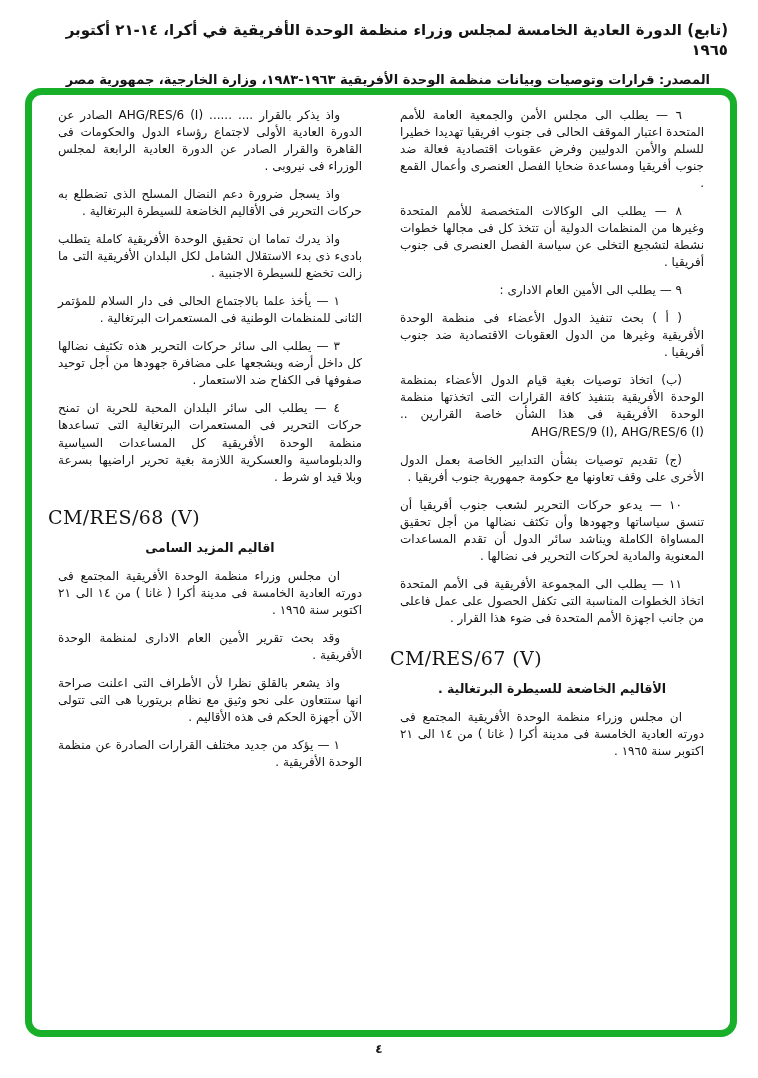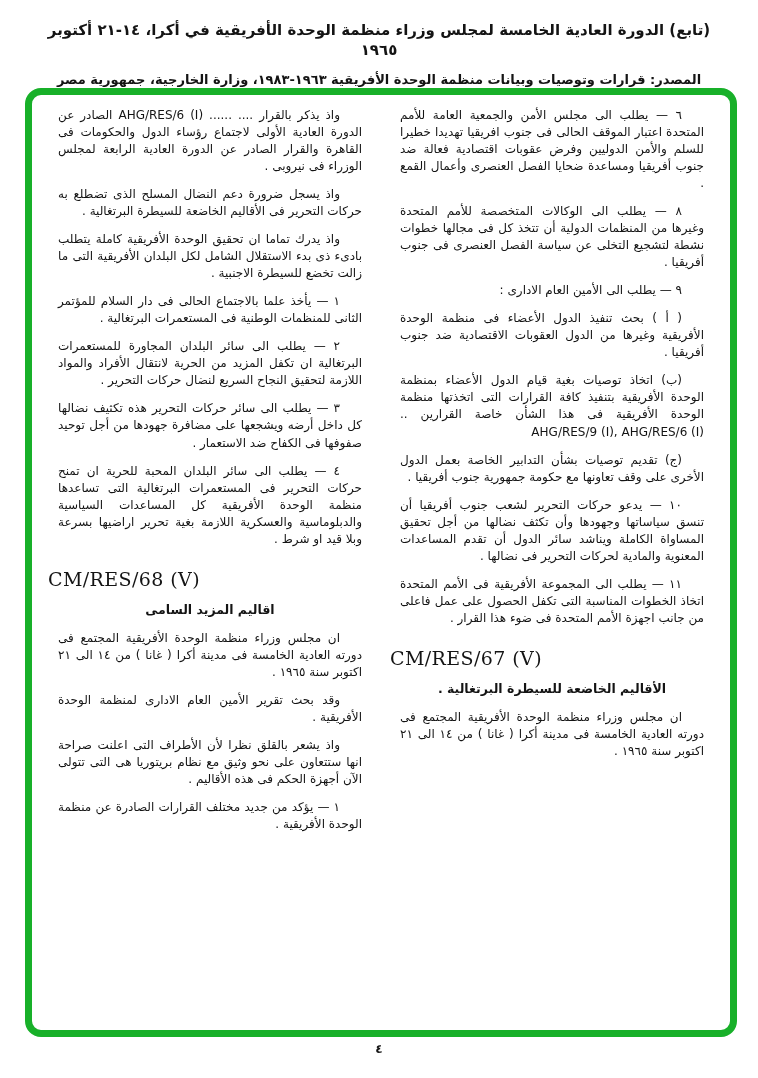"(تابع) الدورة العادية الخامسة لمجلس" .header { text-align: center -> none }
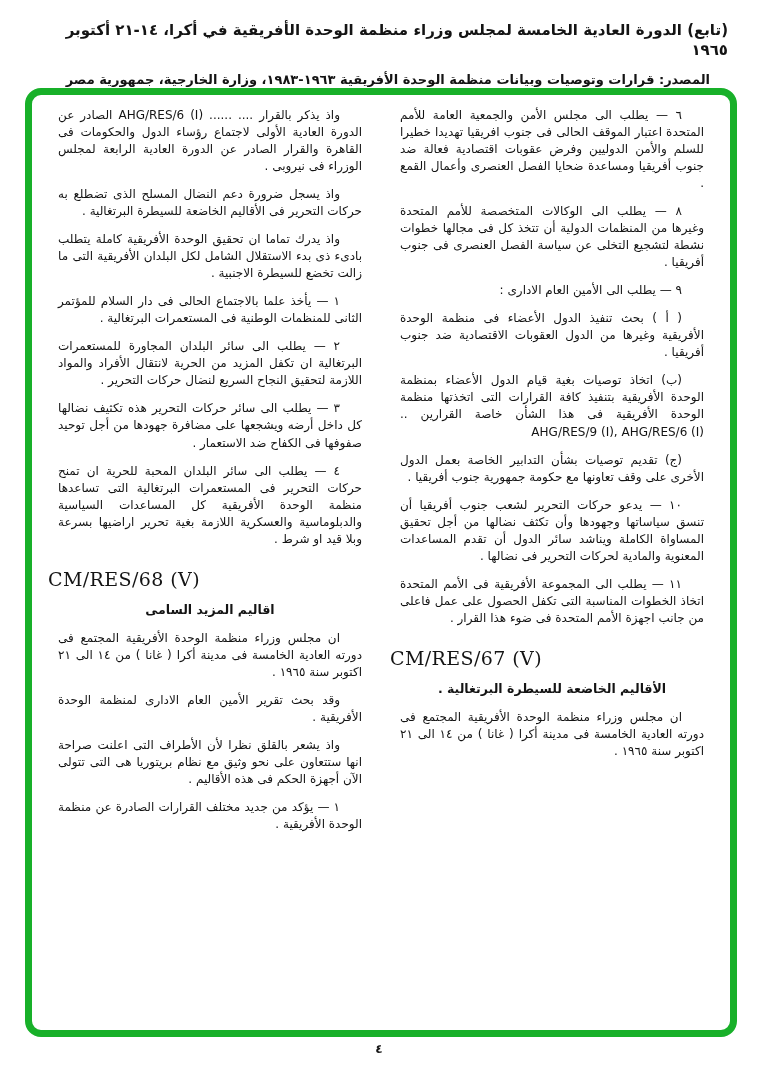"٢ — يطلب الى سائر" p.paragraph { html: <p>٢ — يطلب الى سائر البلدان المجاورة للمستعمرات البرتغالية ان تكفل المزيد من الحرية لانتقال الأفراد والمواد اللازمة لتحقيق النجاح السريع لنضال حركات التحرير .</p> -> none }
